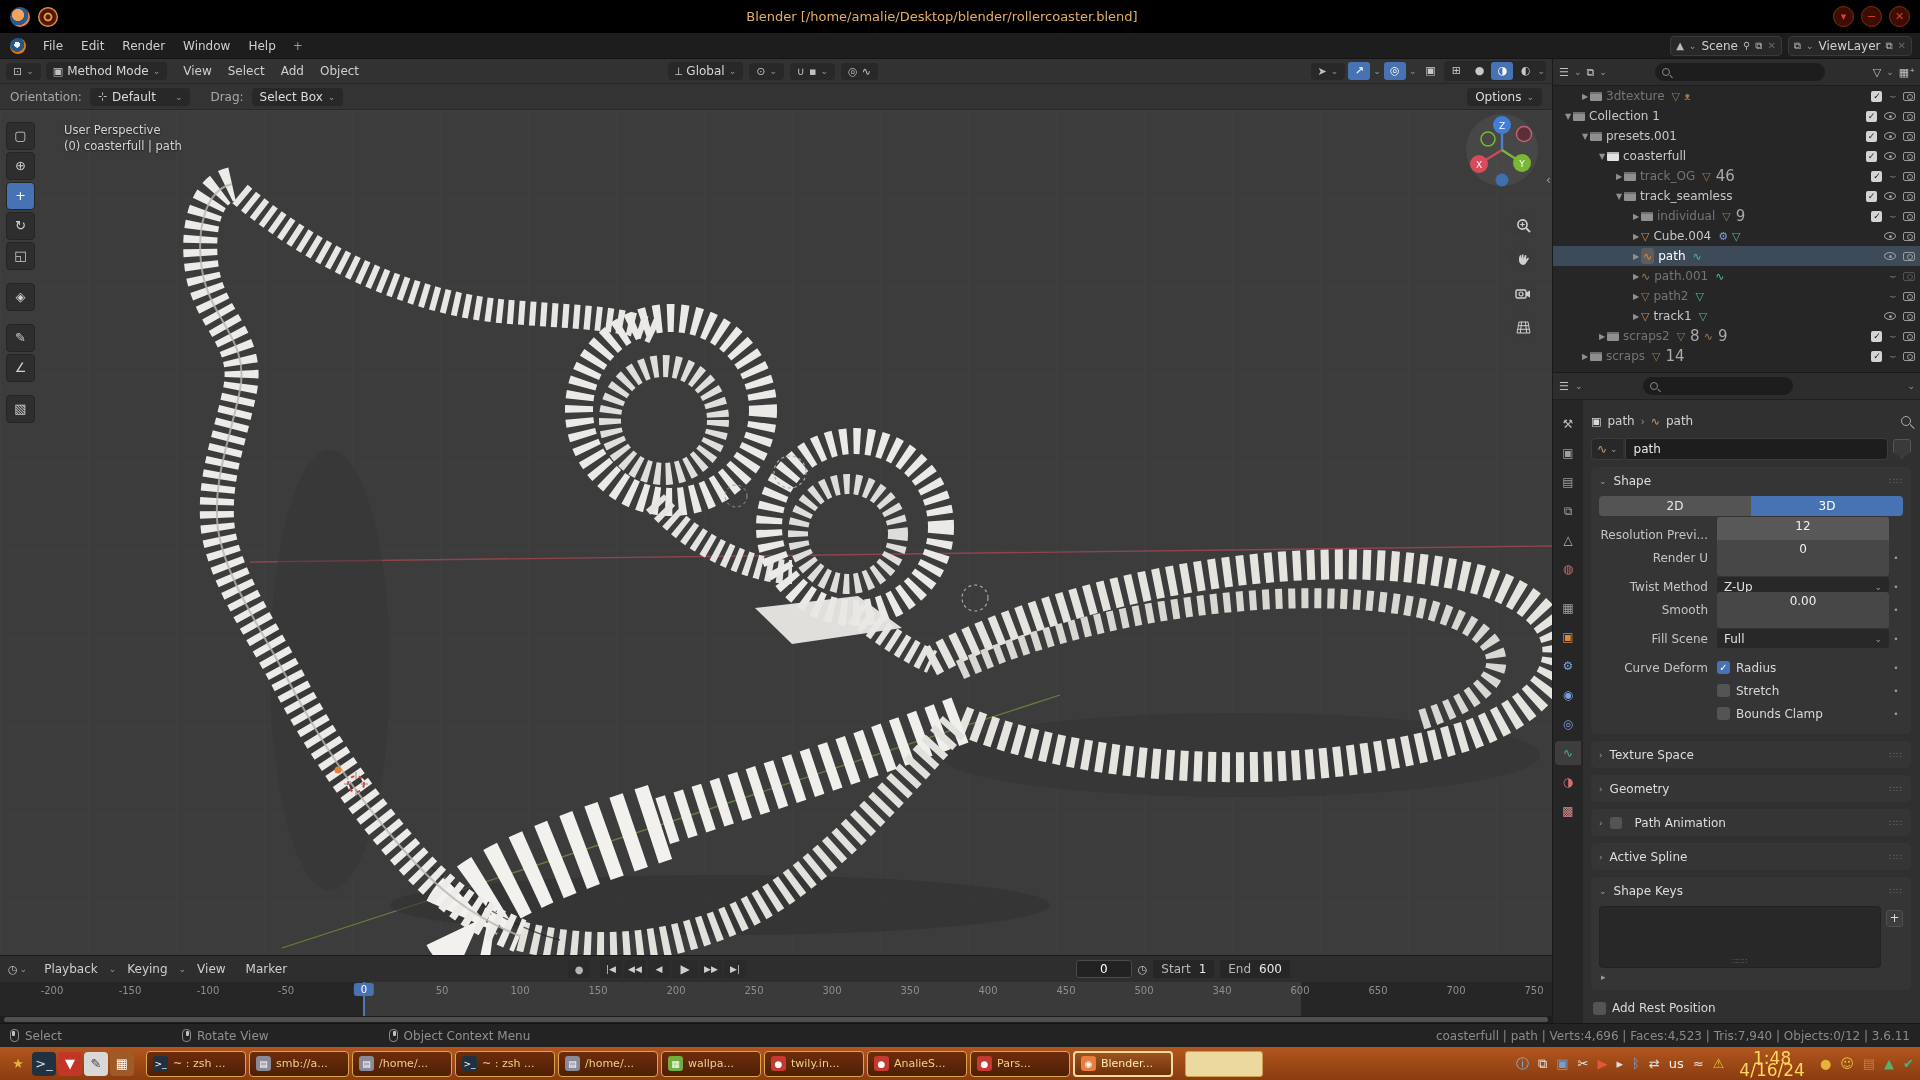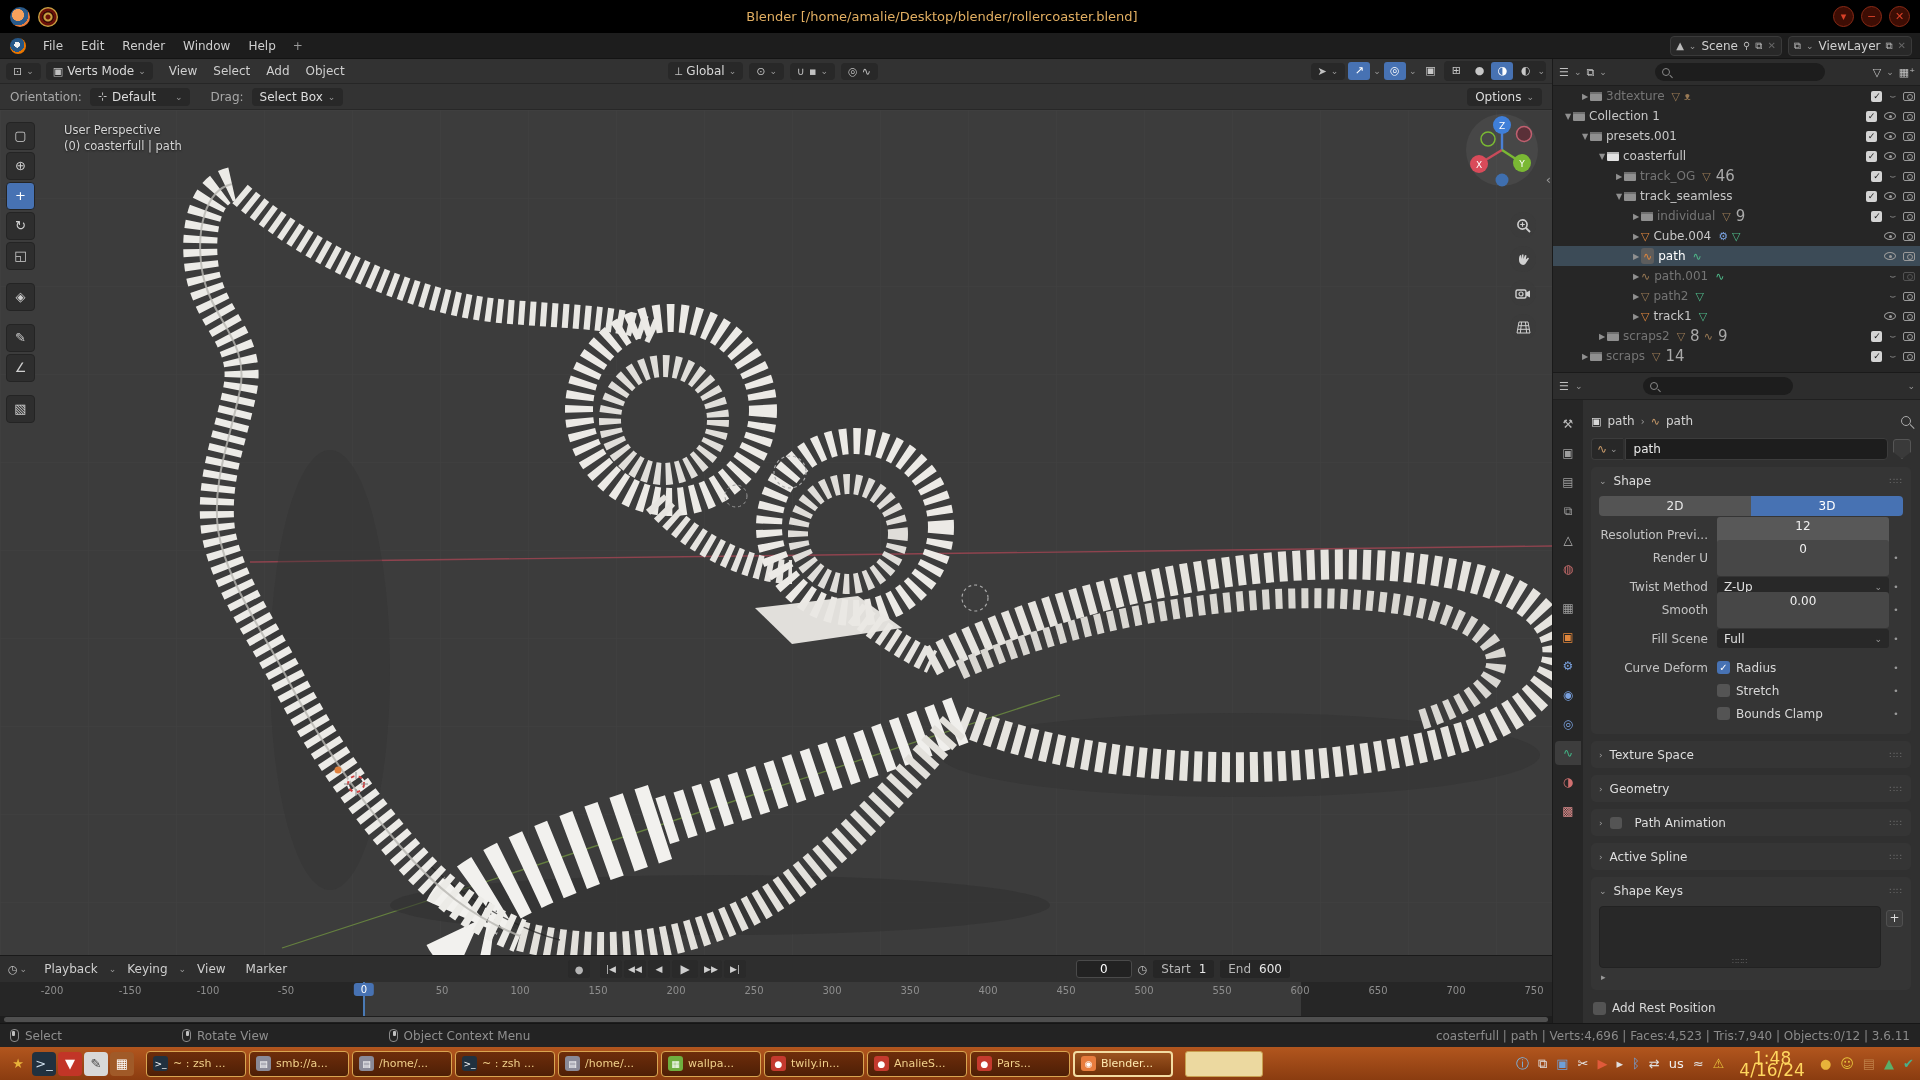"Verts Mode" span { text: Verts -> Method }
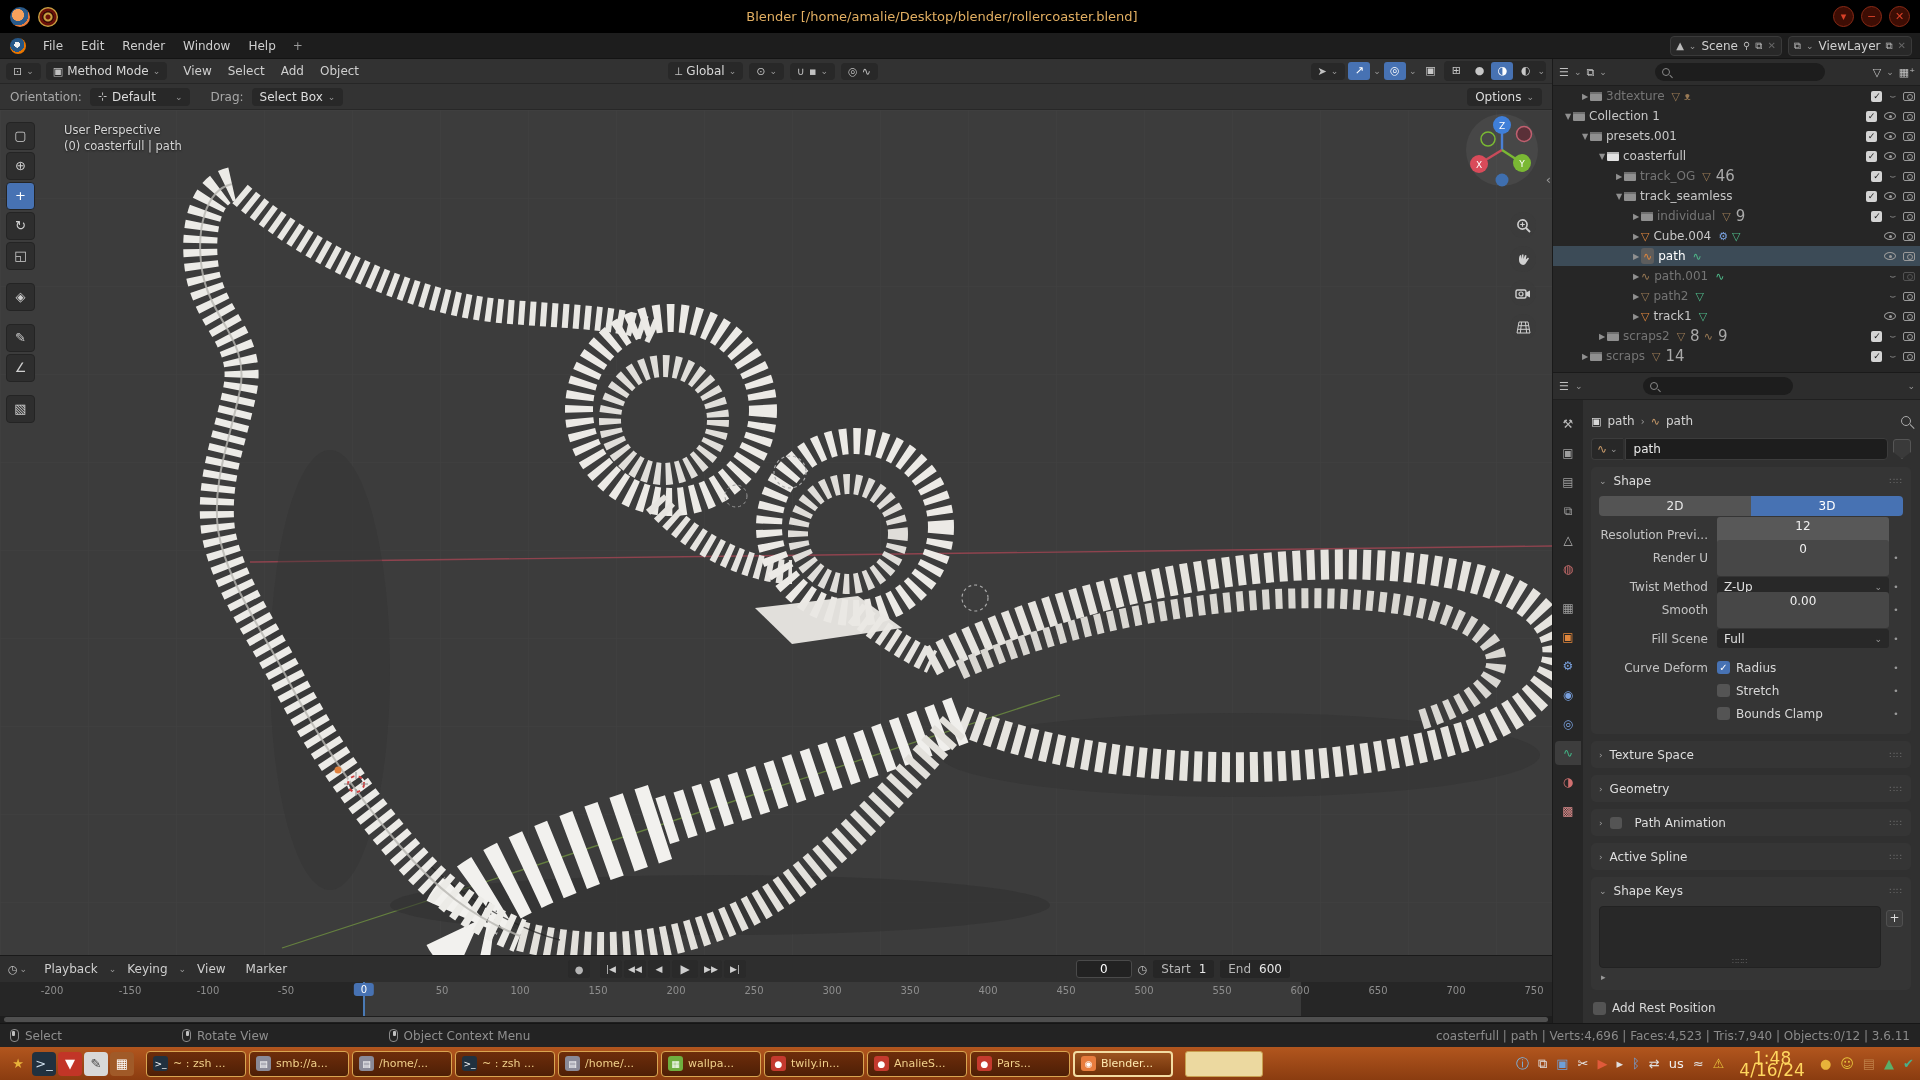"550" span.tick { text: 550 -> 340 }
